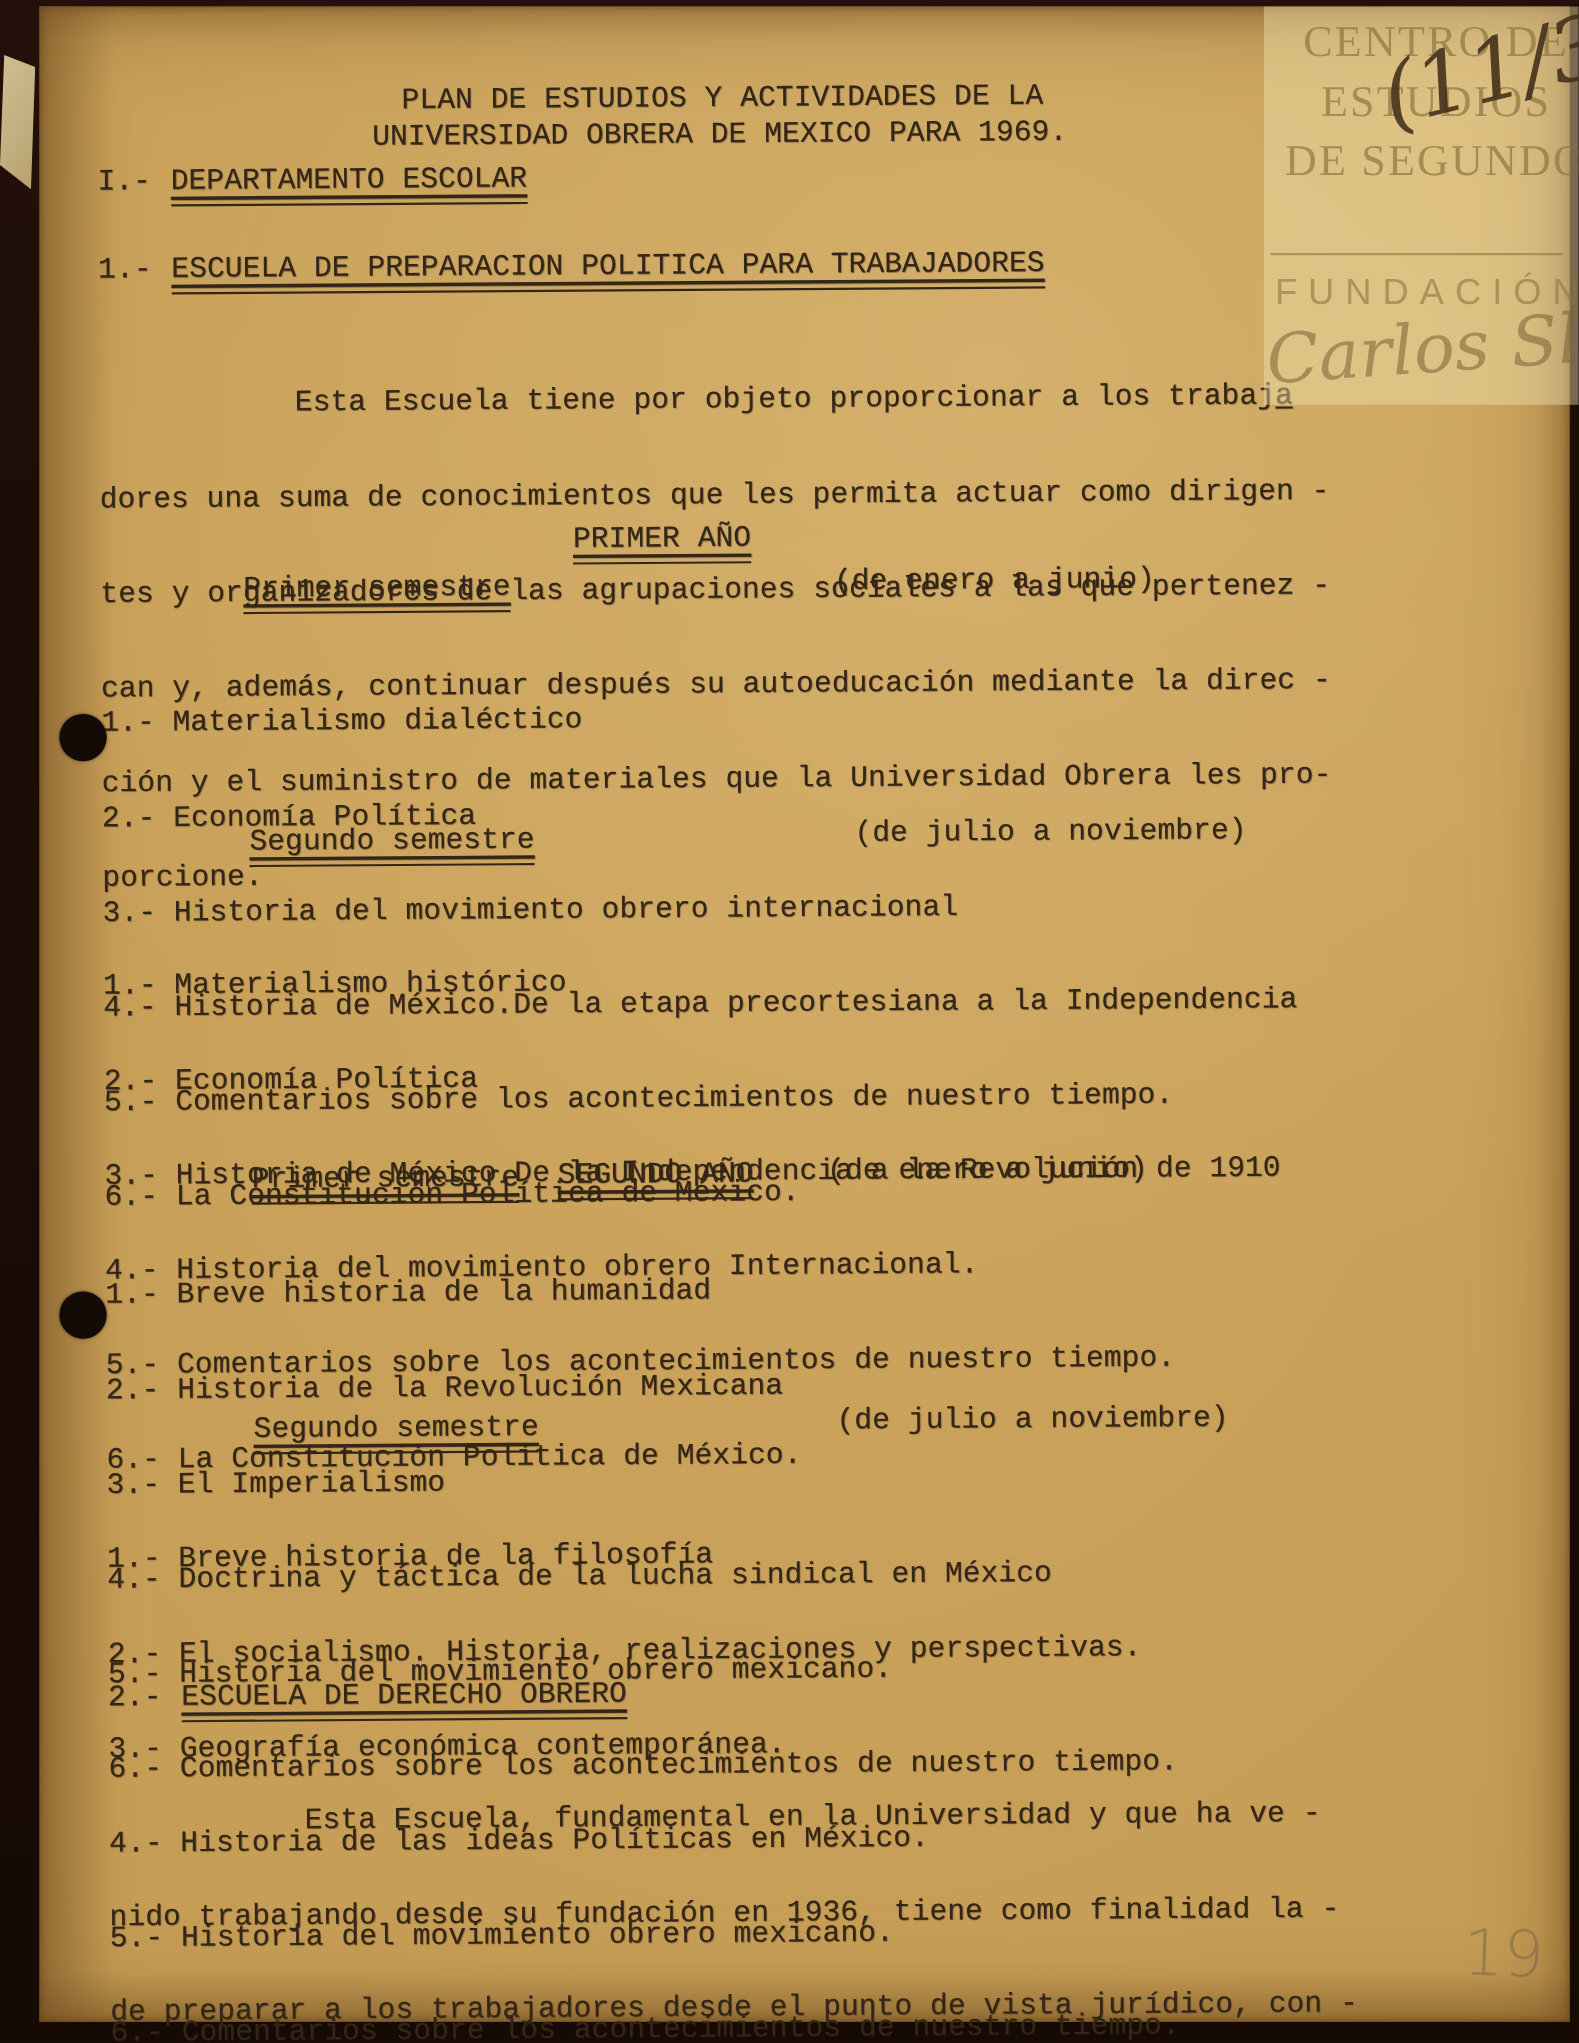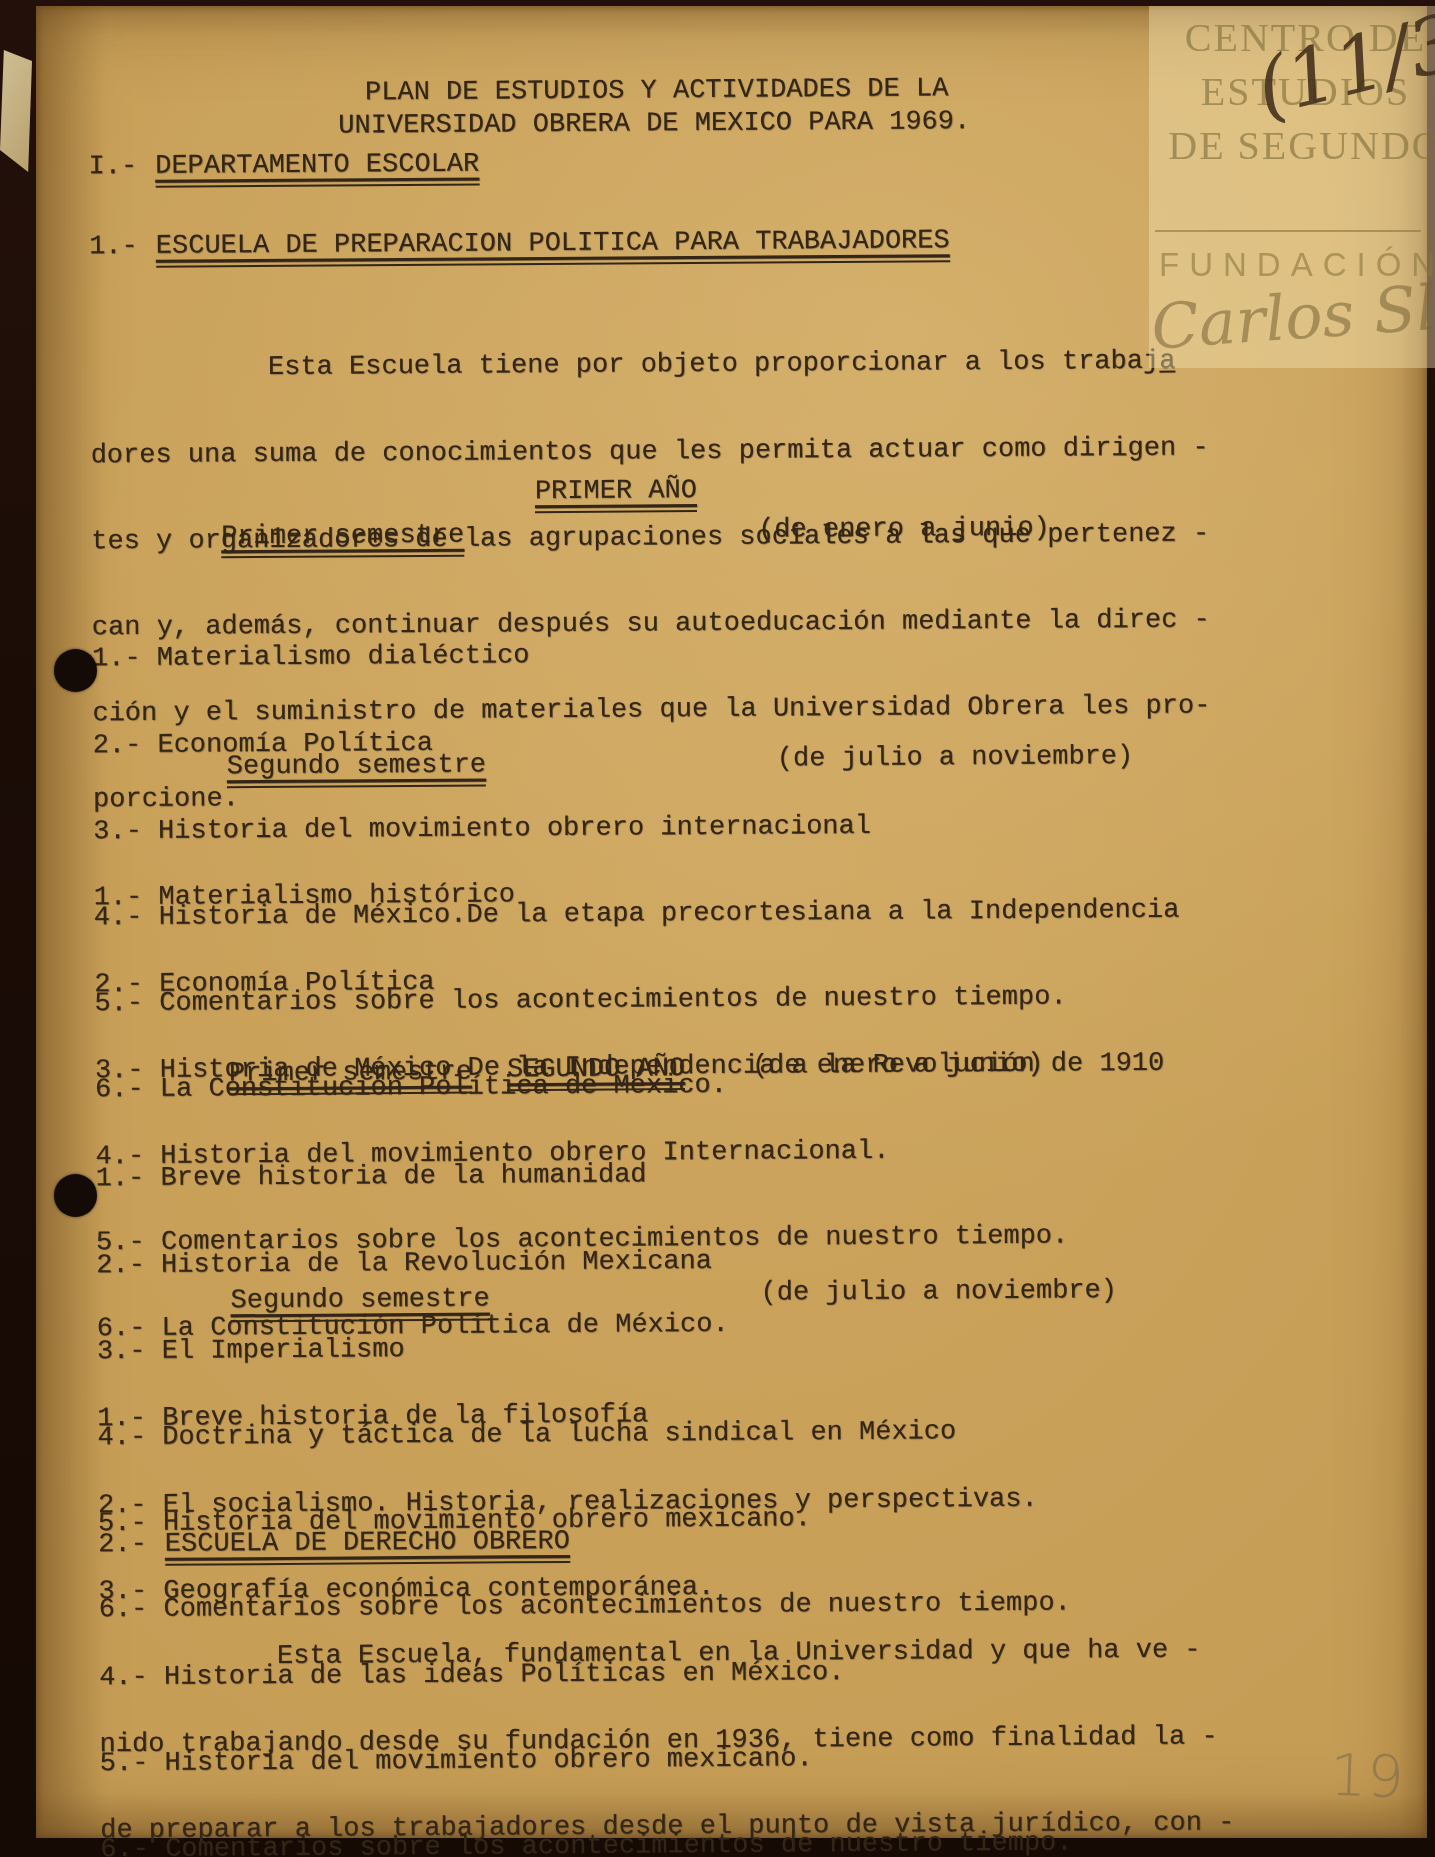"PRIMER AÑO" div.tw { left: 496px -> 482px }
